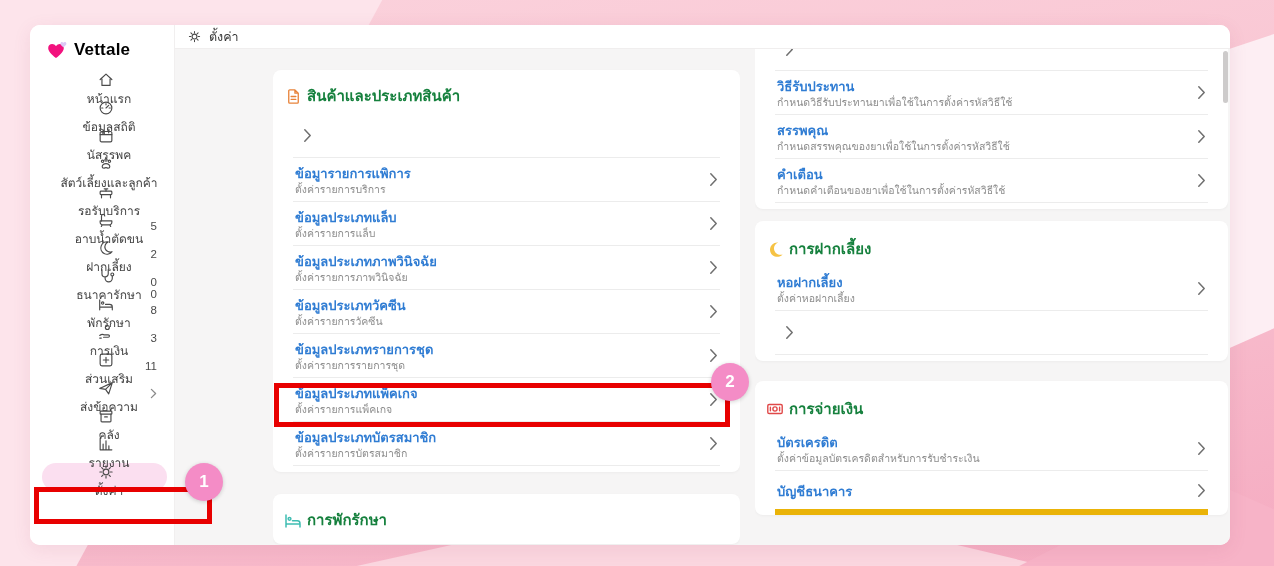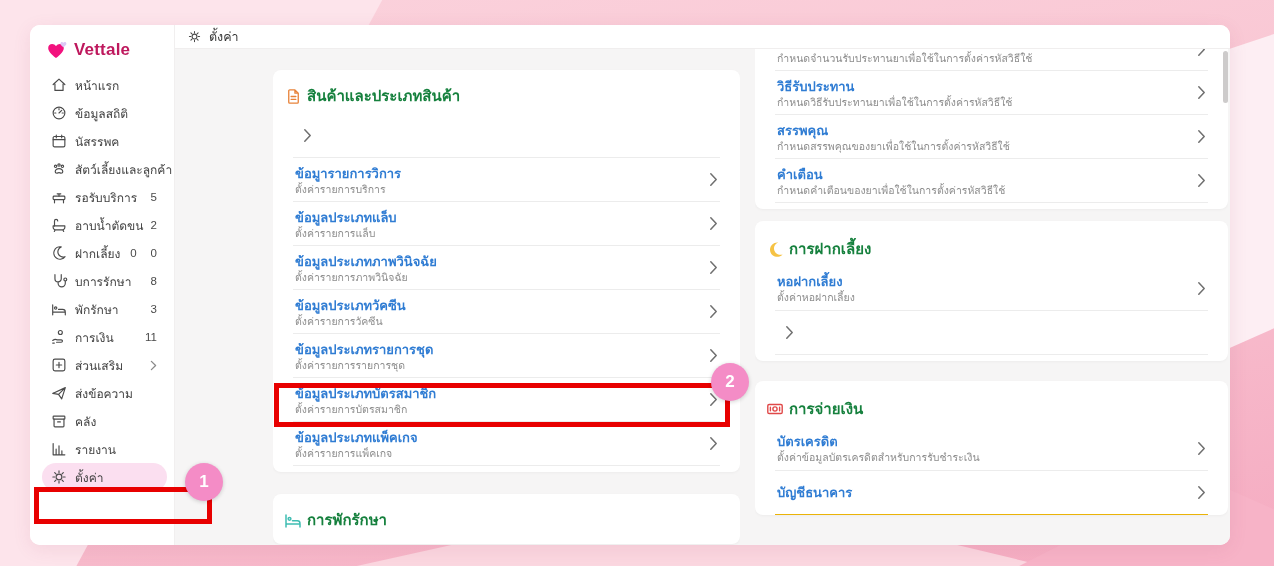"Vettale" .logo-text { color: #be185d -> #000000 }
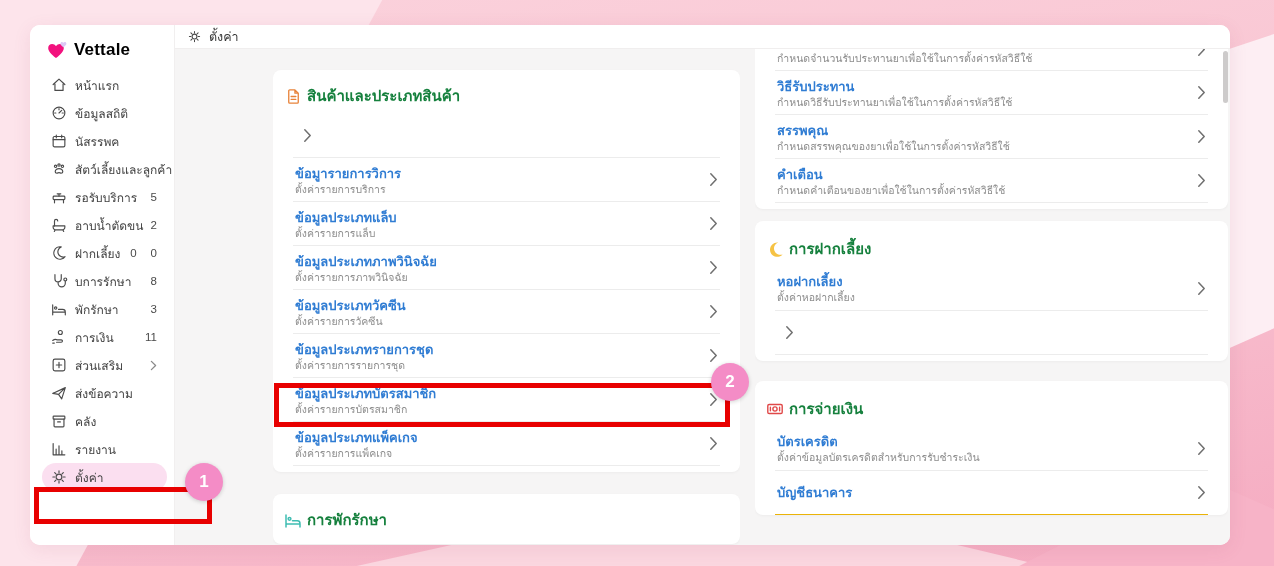"กำหนดจำนวนรับประทานยาเพื่อใช้ในการตั้งค่" div.rtext { html: <div> <div>กำหนดจำนวนรับประทานยาเพื่อใช้ในการตั้งค่ารหัสวิธีใช้</div> </div> -> none }
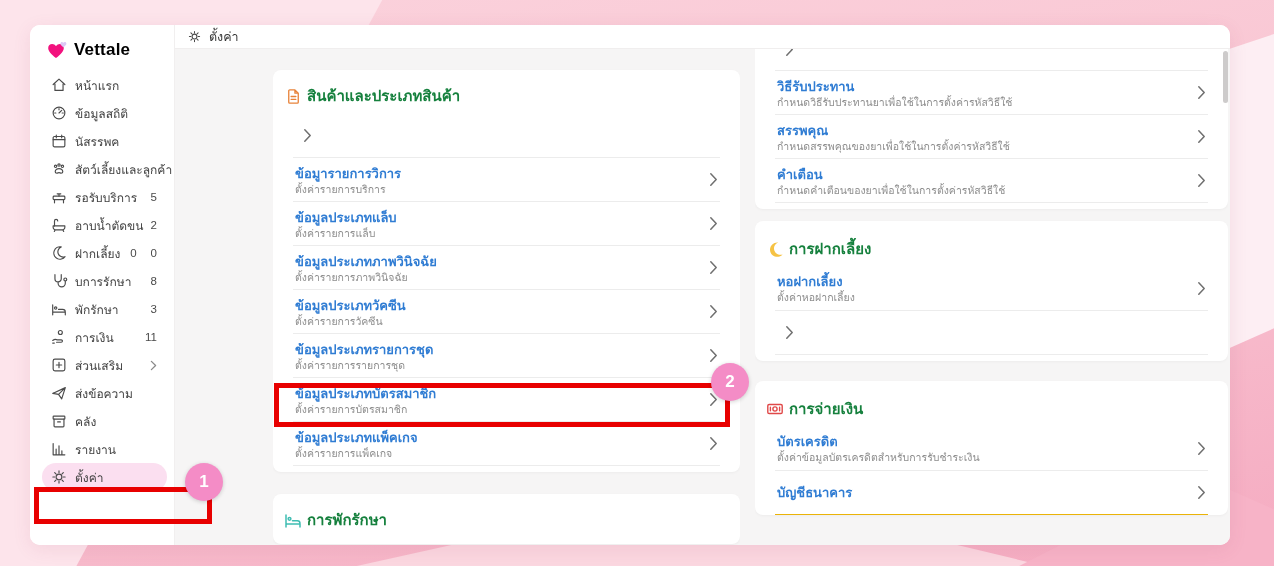"หน้าแรก" .side-item { flex-direction: none -> column }
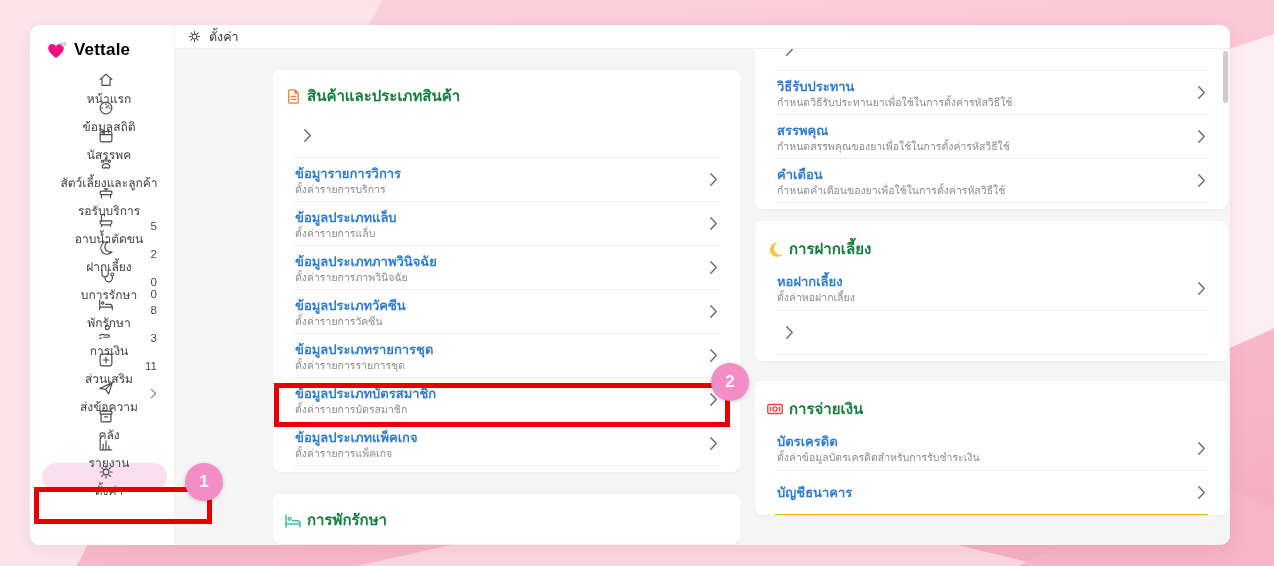"ข้อมูารายการวิการ" div.rtitle { text: ข้อมูารายการวิการ -> ข้อมูารายการแพิการ }
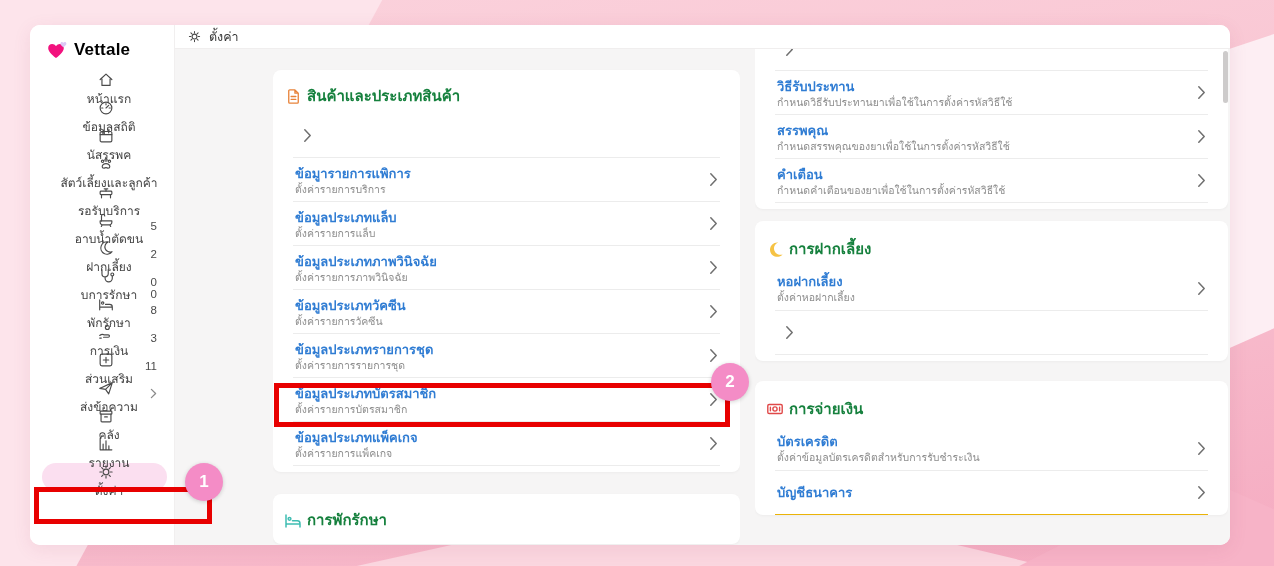"การฝากเลี้ยง" .col-right .card + .card { font-family: Liberation Mono, monospace -> none }
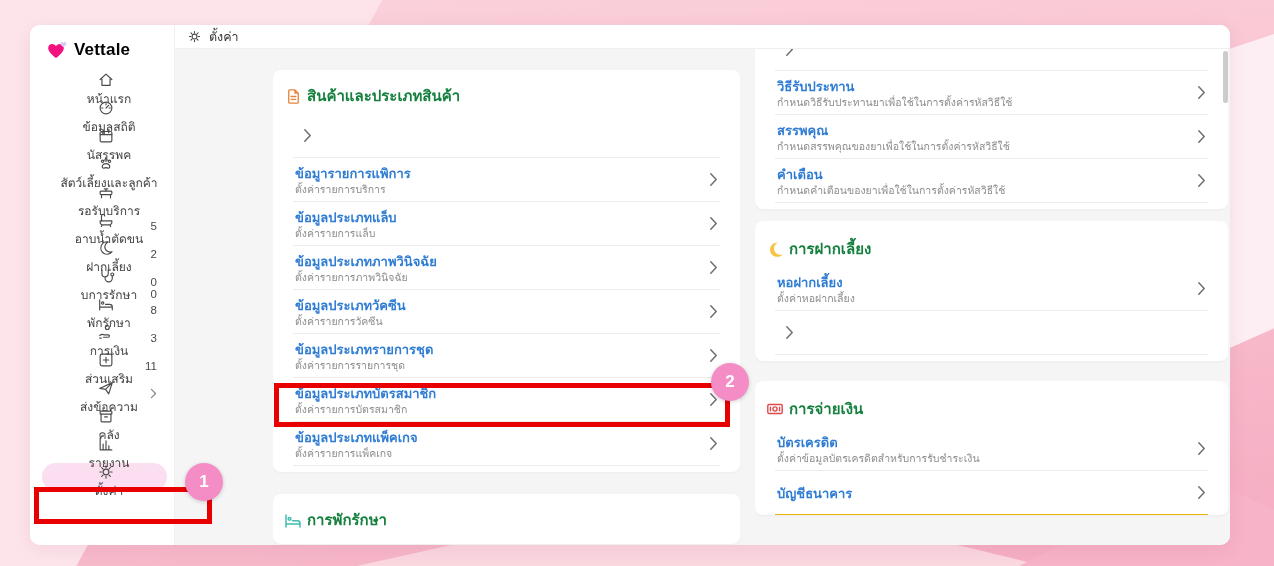"บการรักษา" span.slabel { text: บการรักษา -> ธนาคารักษา }
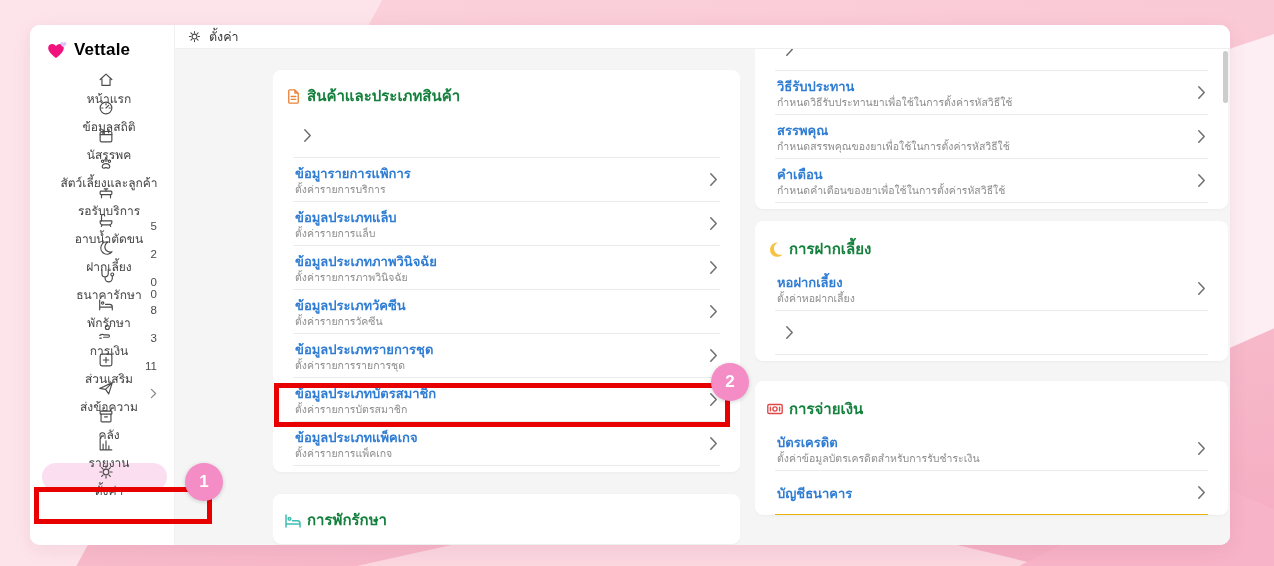"ข้อมูลประเภทบัตรสมาชิก" div.row { order: before "ข้อมูลประเภทแพ็คเกจ" -> after "ข้อมูลประเภทแพ็คเกจ" }
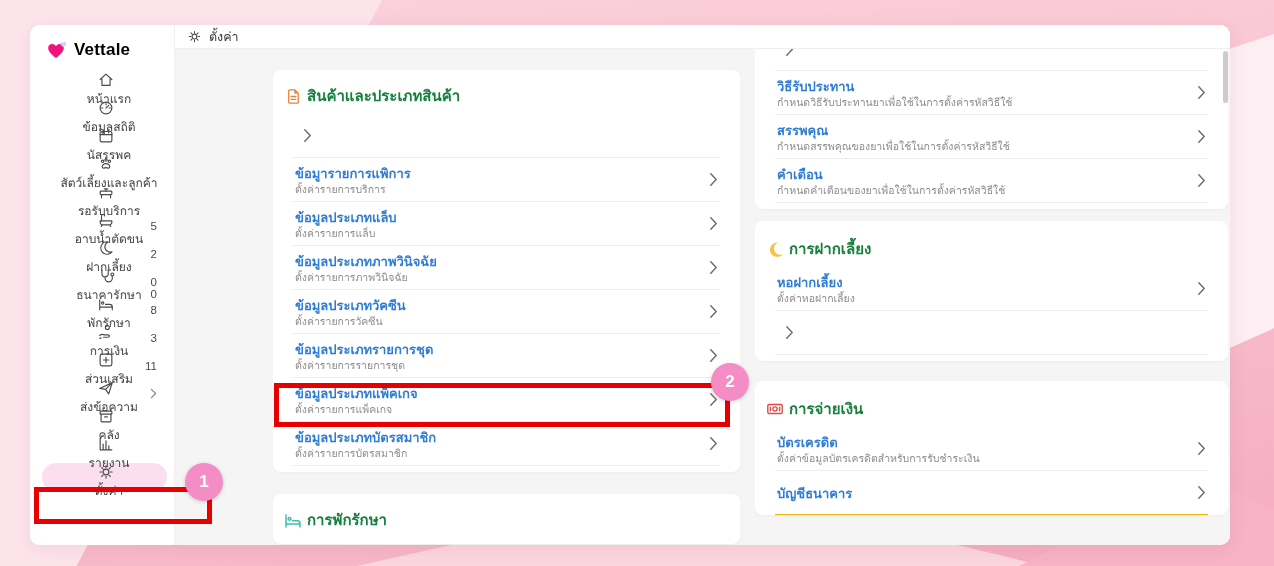"บัญชีธนาคาร" .row:last-child { border-bottom: 1px solid #eab308 -> 6px solid #eab308 }
